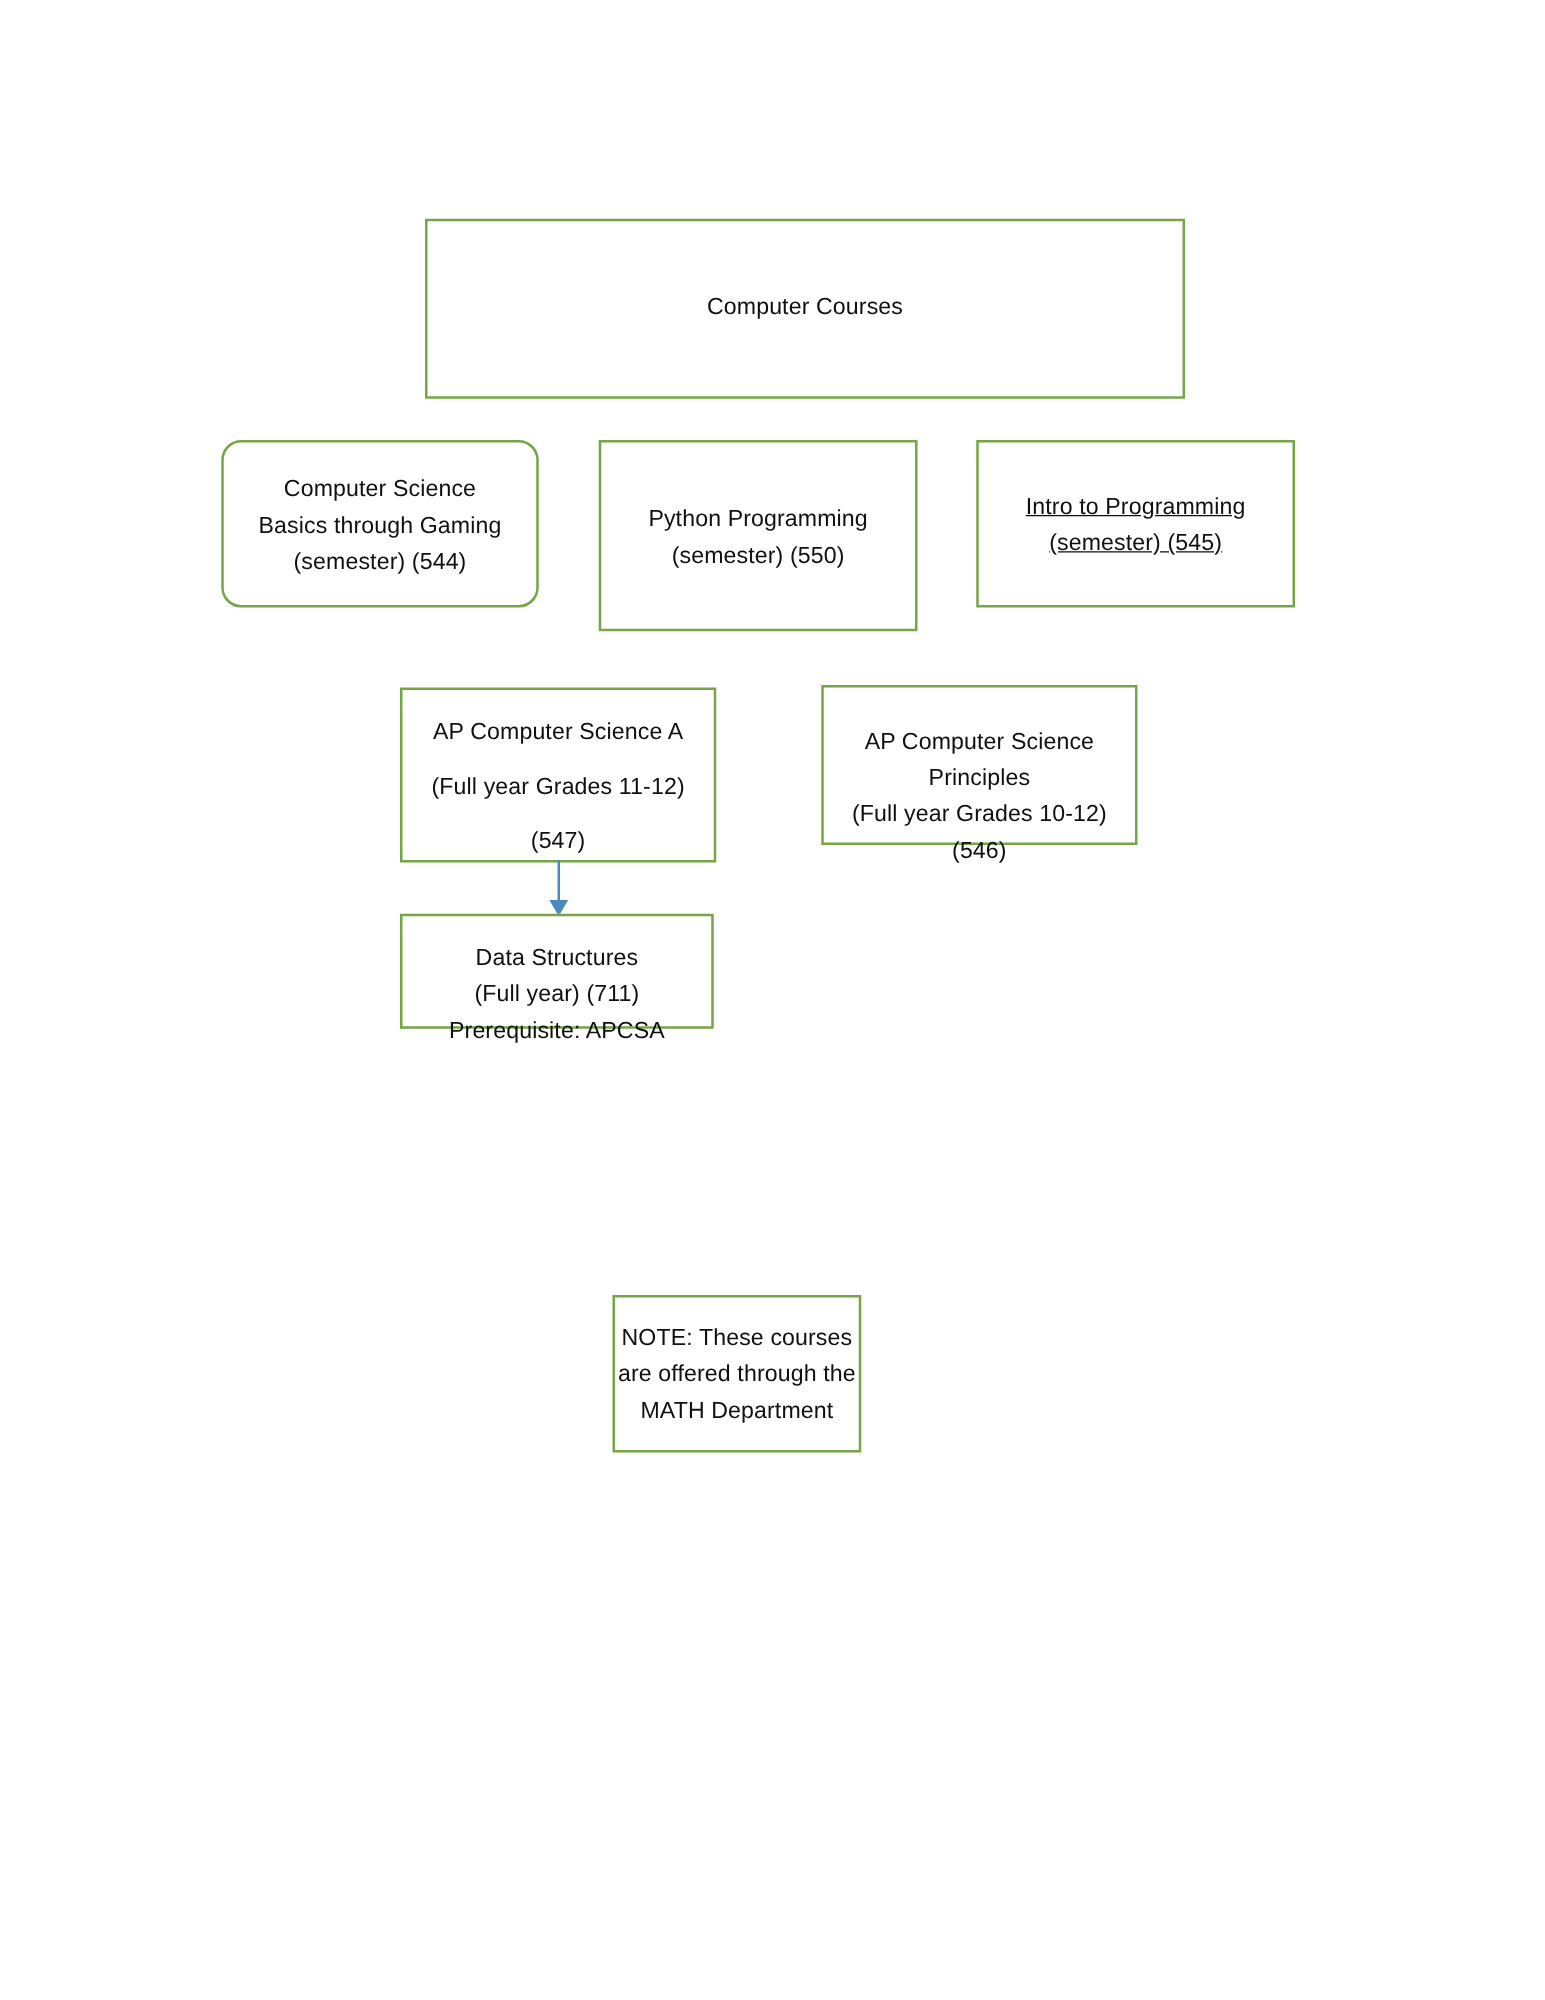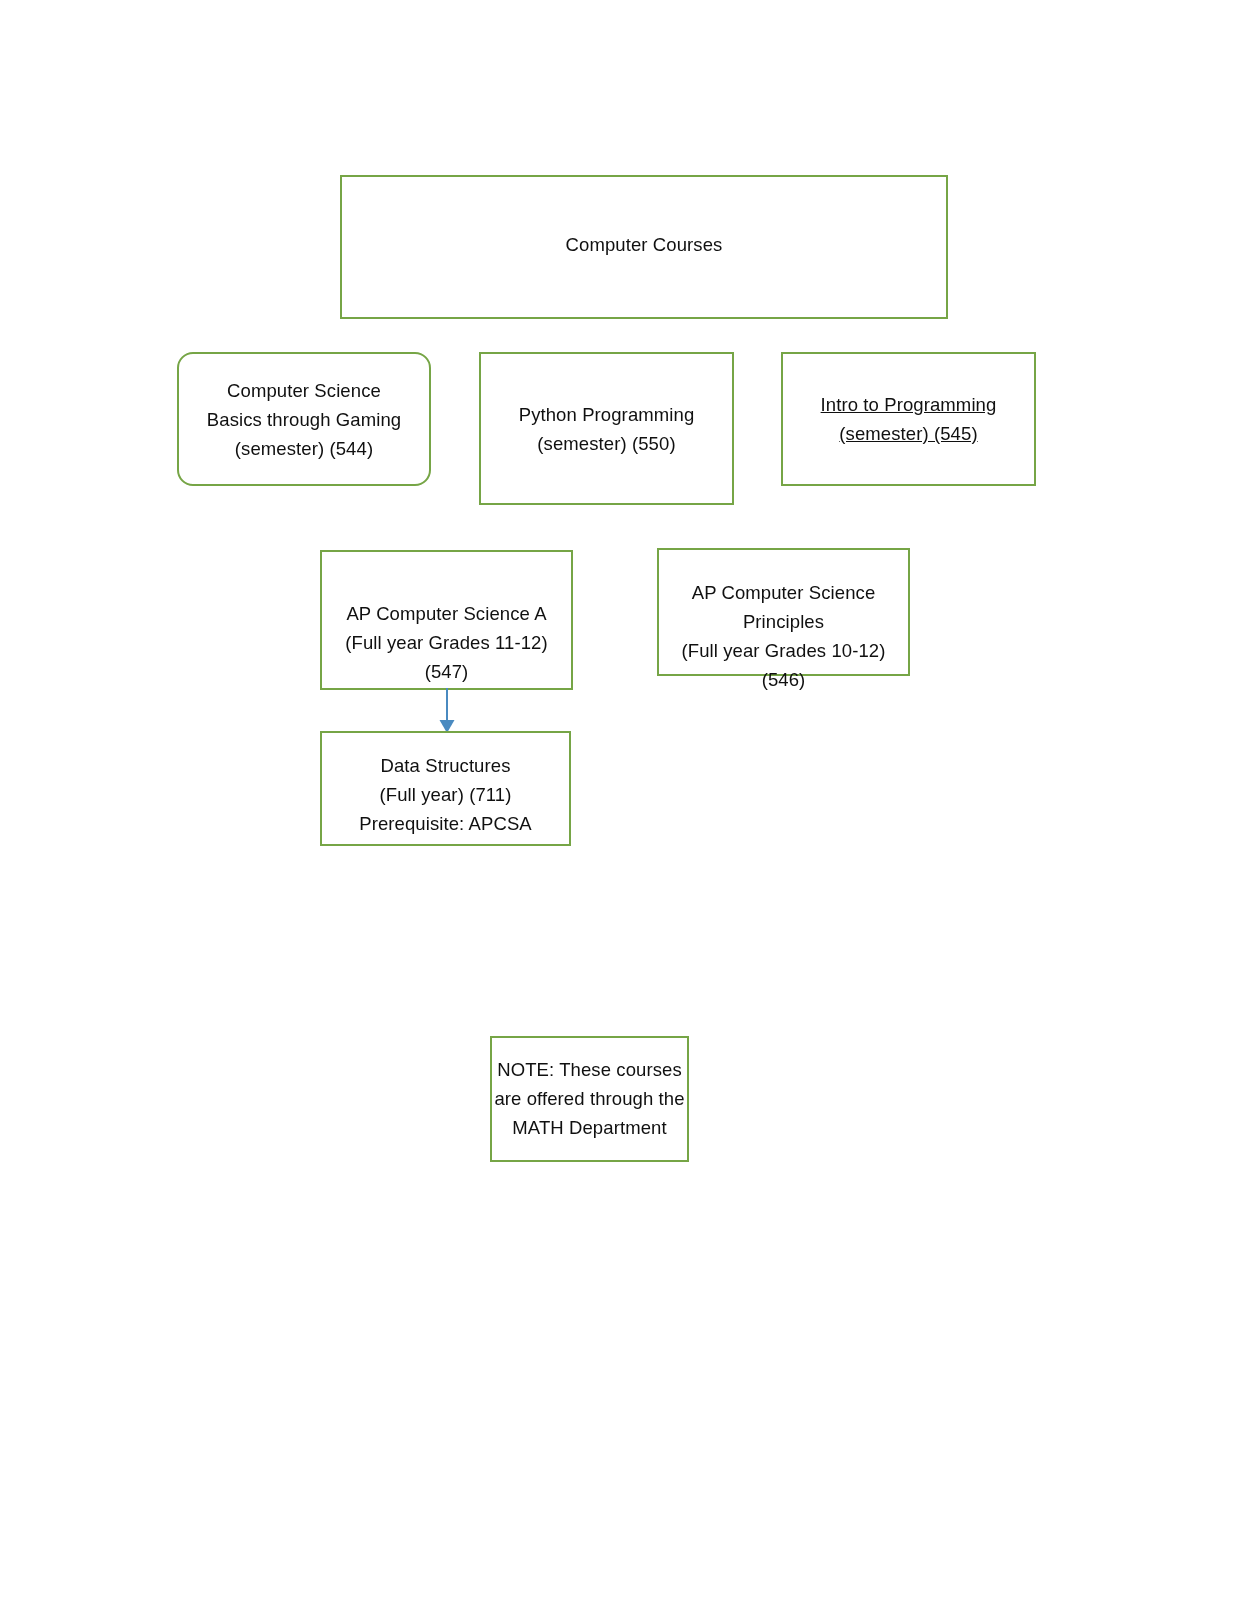"AP Computer Science A" #node-apcsa { justify-content: flex-end -> space-between }
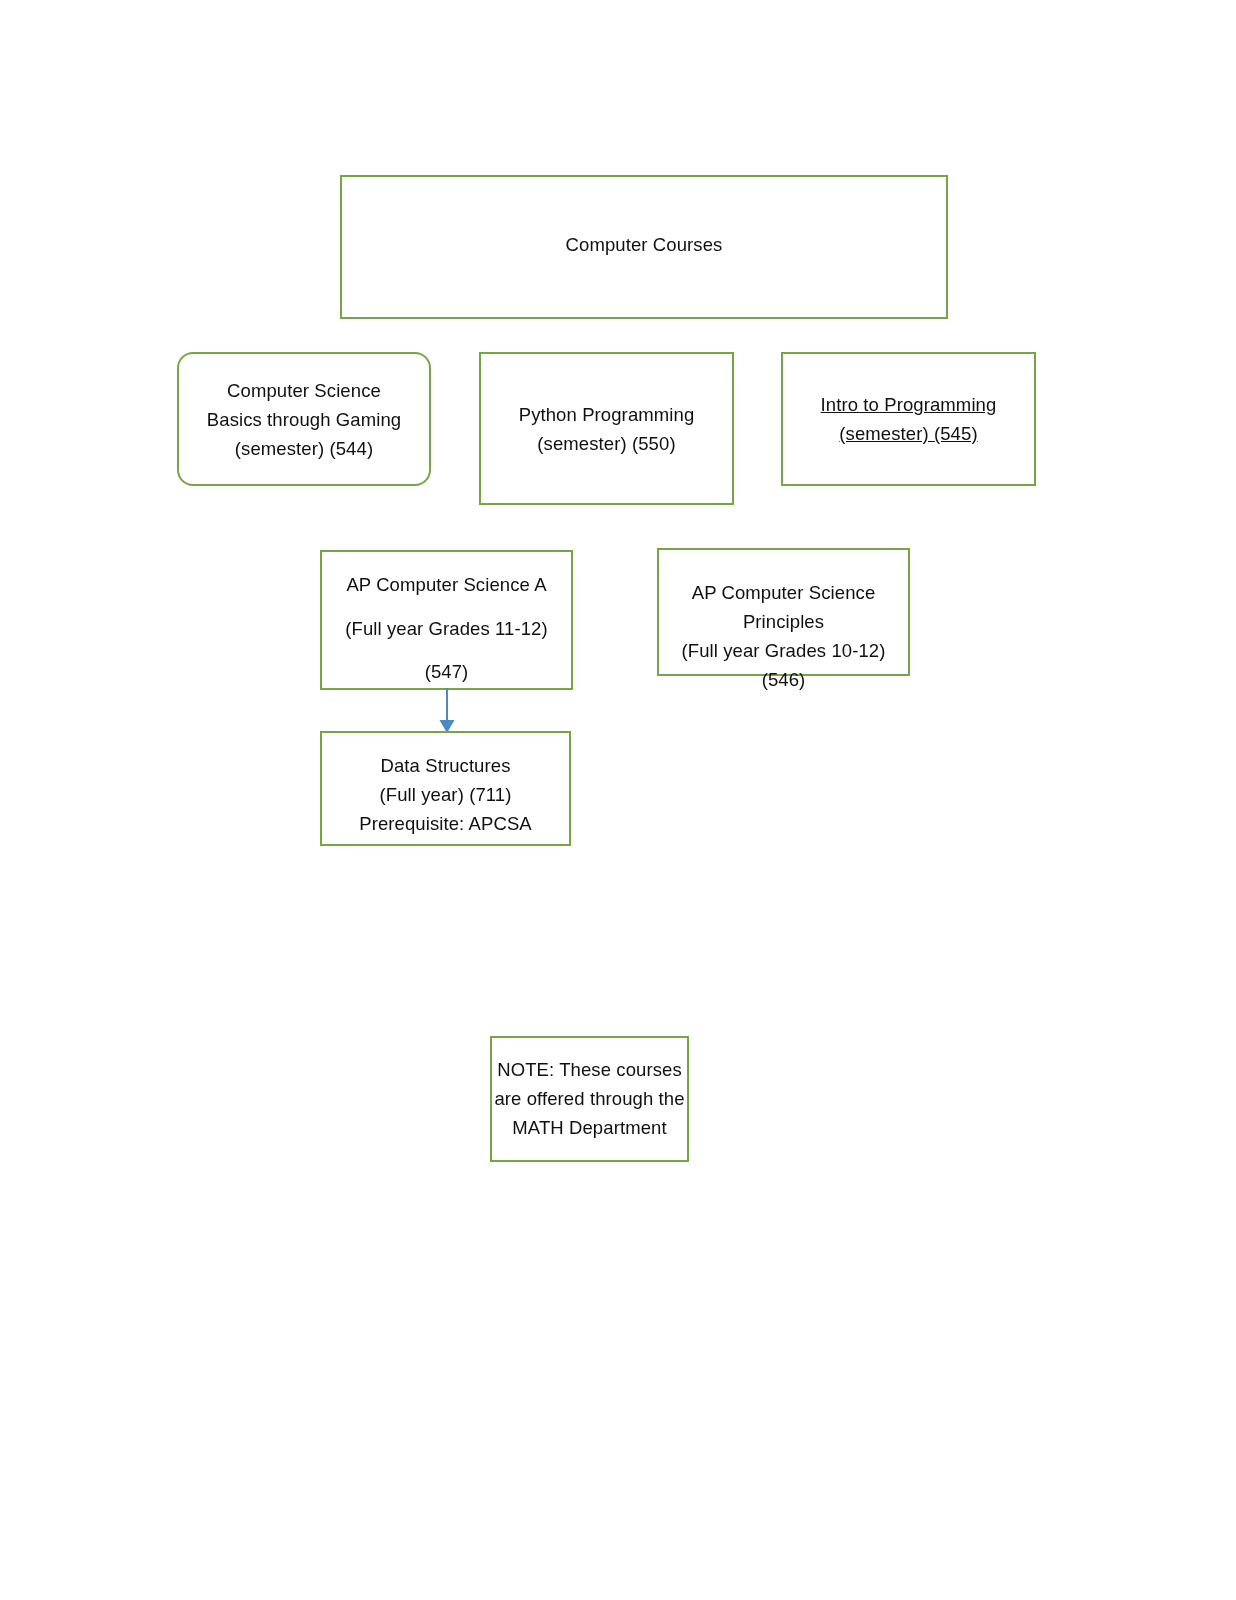"Data Structures" #node-datastructures { height: 115px -> 92px }
